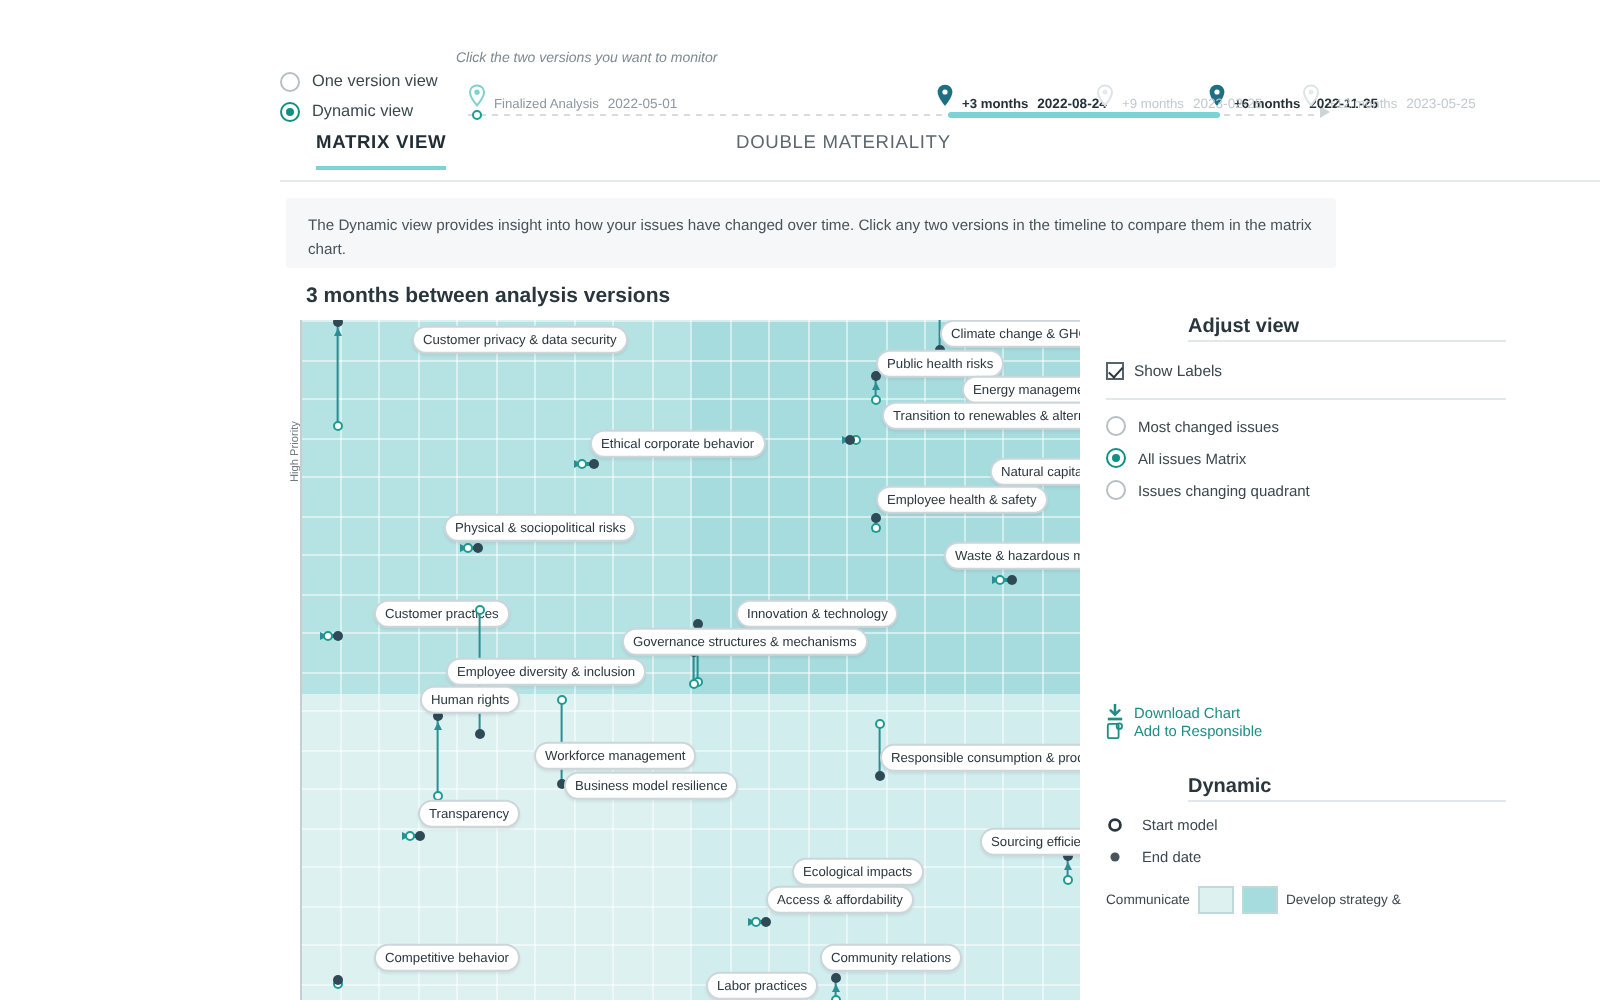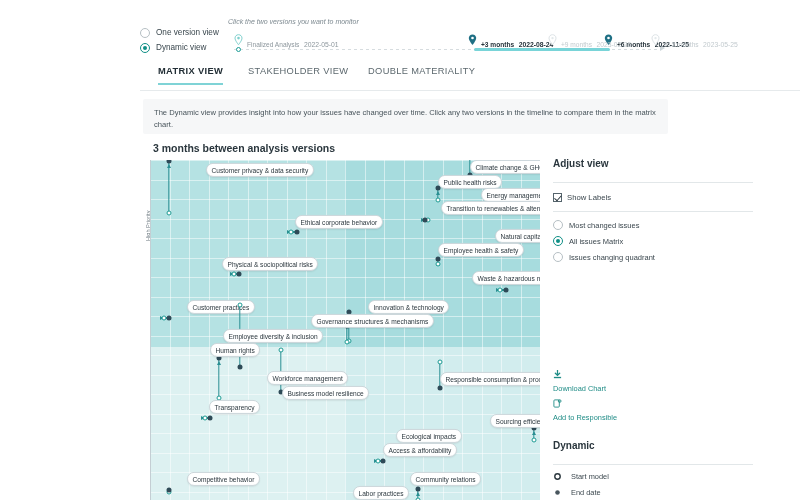"One version view" .topbar { top: 8px -> 16px }
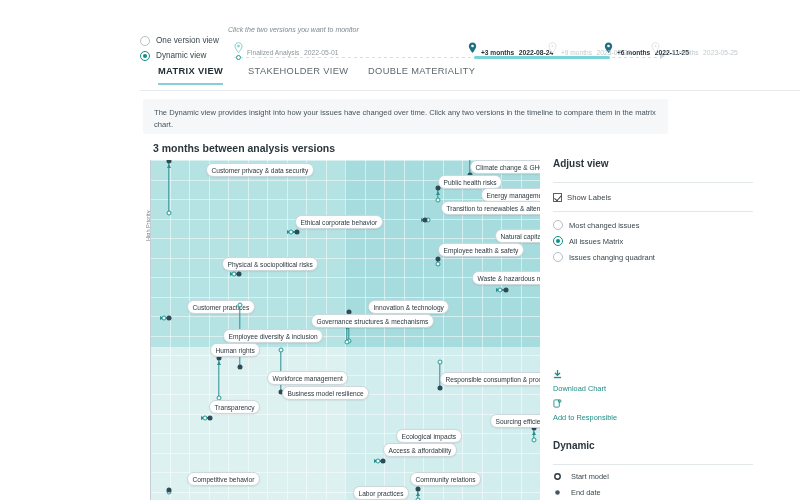"STAKEHOLDER VIEW" div.tab { html: <div>STAKEHOLDER VIEW</div> -> none }
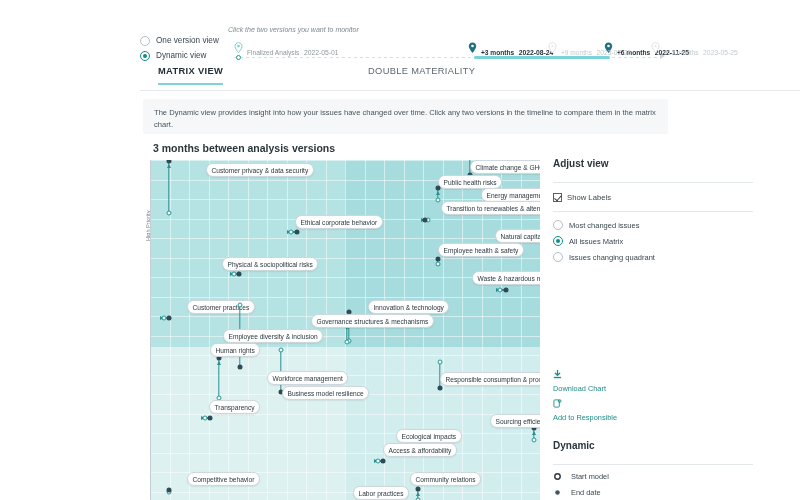"Adjust view" .p-h { margin-left: none -> 41px; padding-bottom: 13px -> 1px }
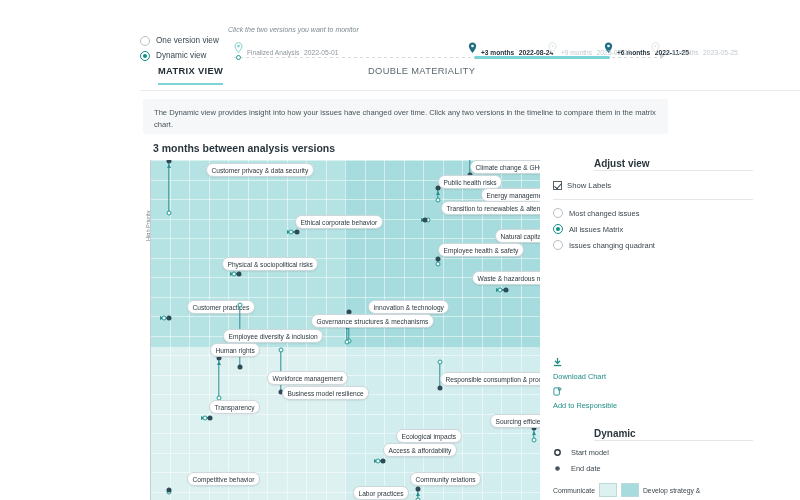"Download Chart" .act { flex-direction: column -> none; margin-top: 6px -> none }
